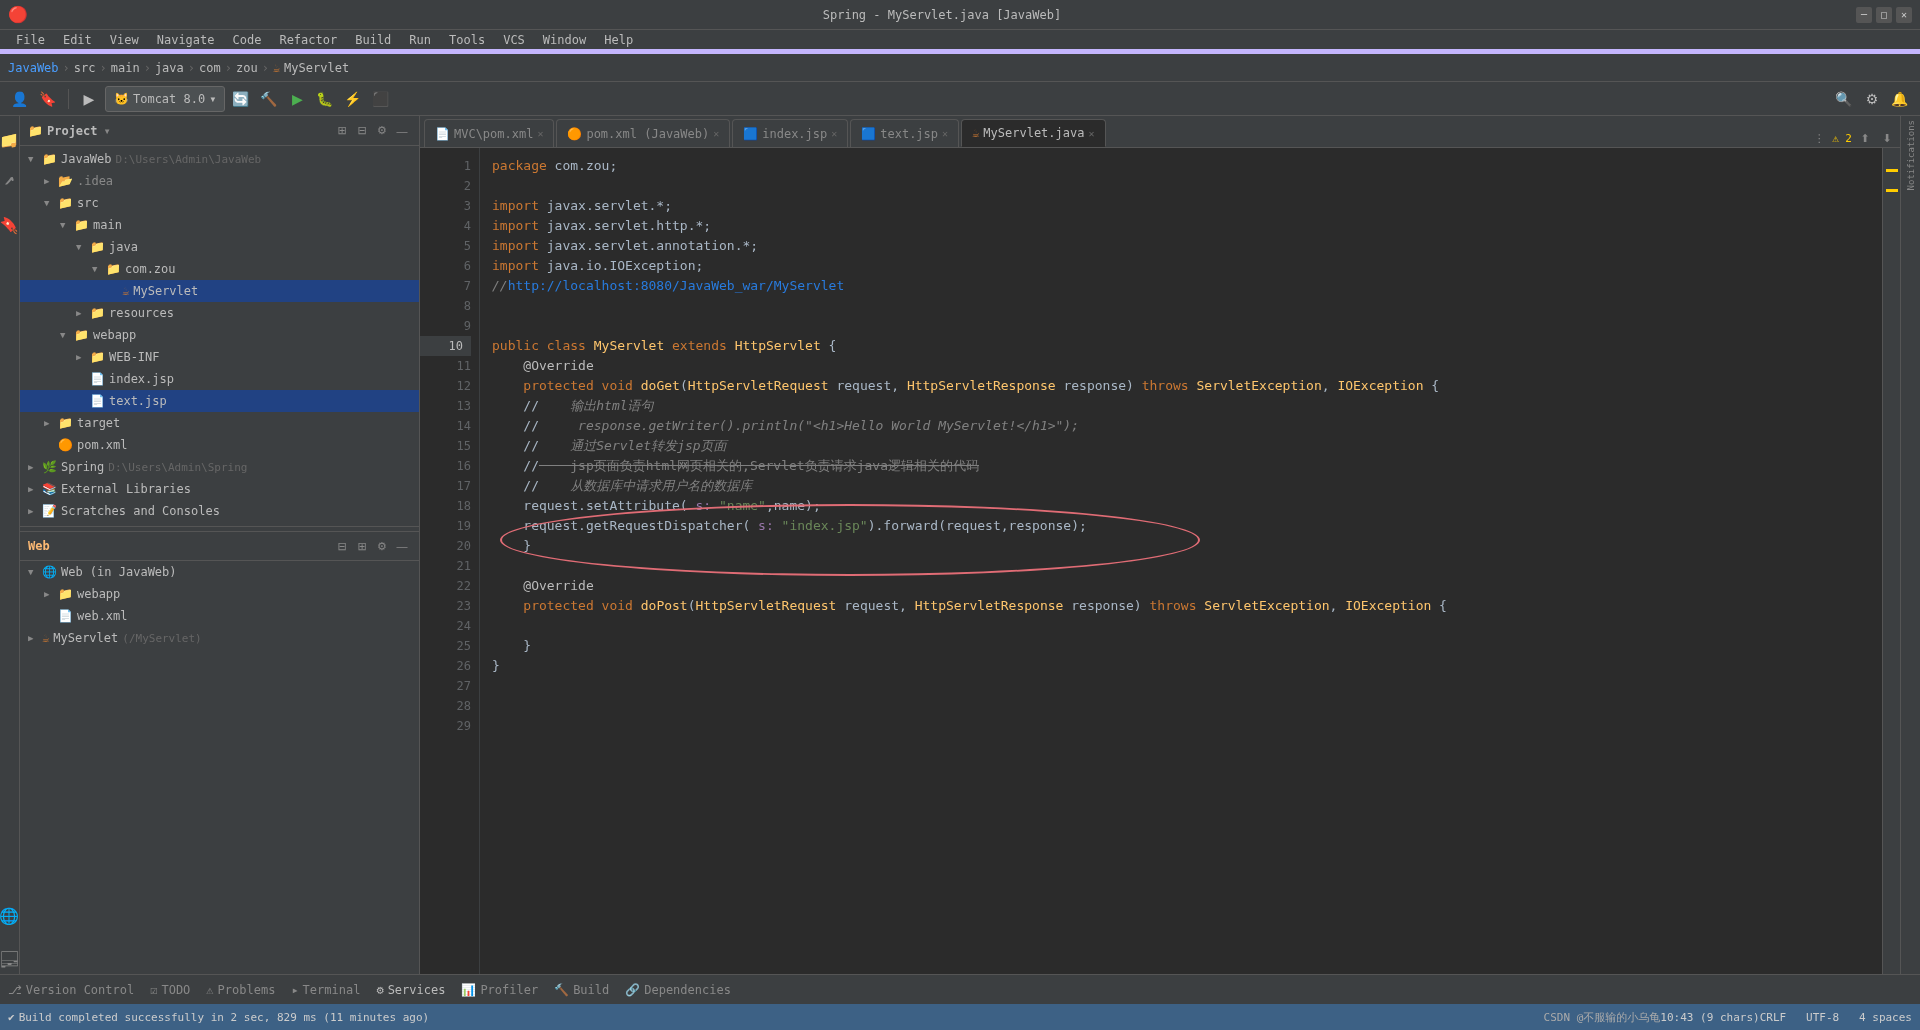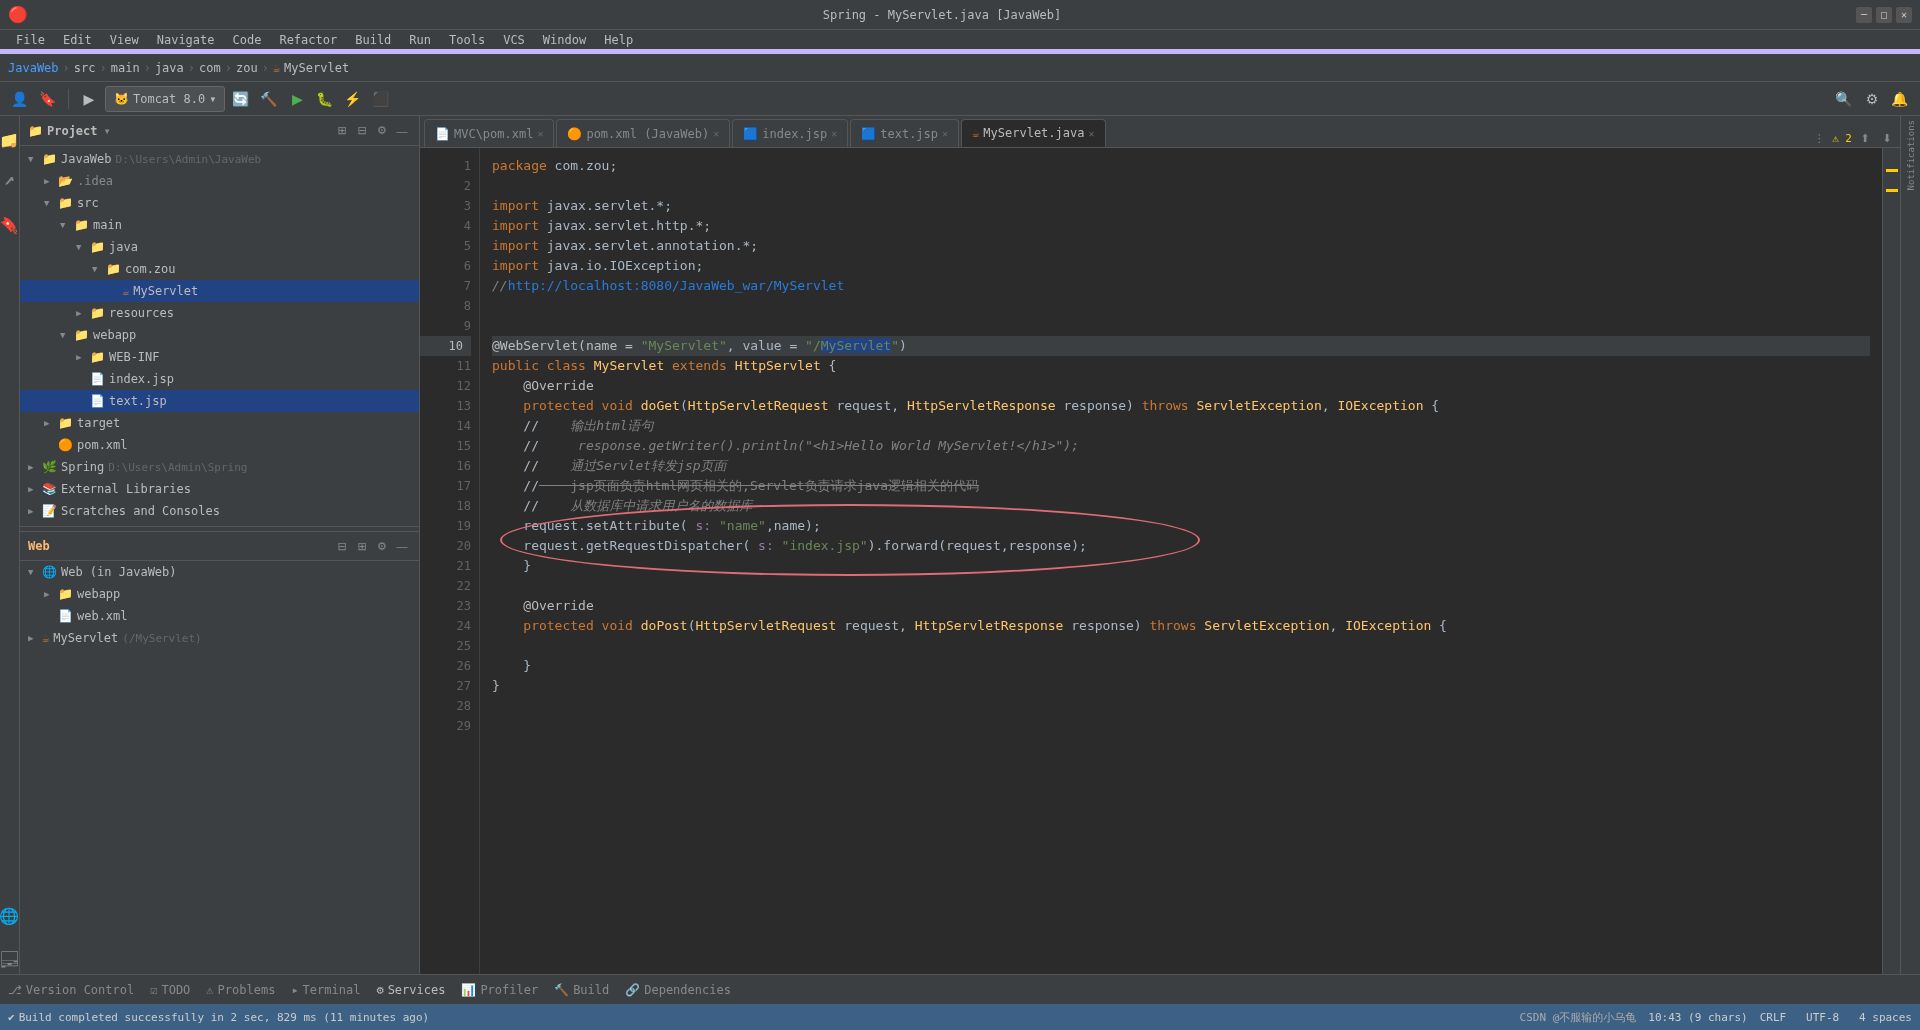"@WebServlet(name =" div.code-line { html: <div> <span>@WebServlet(name = </span><span>"MyServlet"</span><span>, value = </span><span>"/<span>MyServlet</span>"</span><span>)</span> </div> -> none }
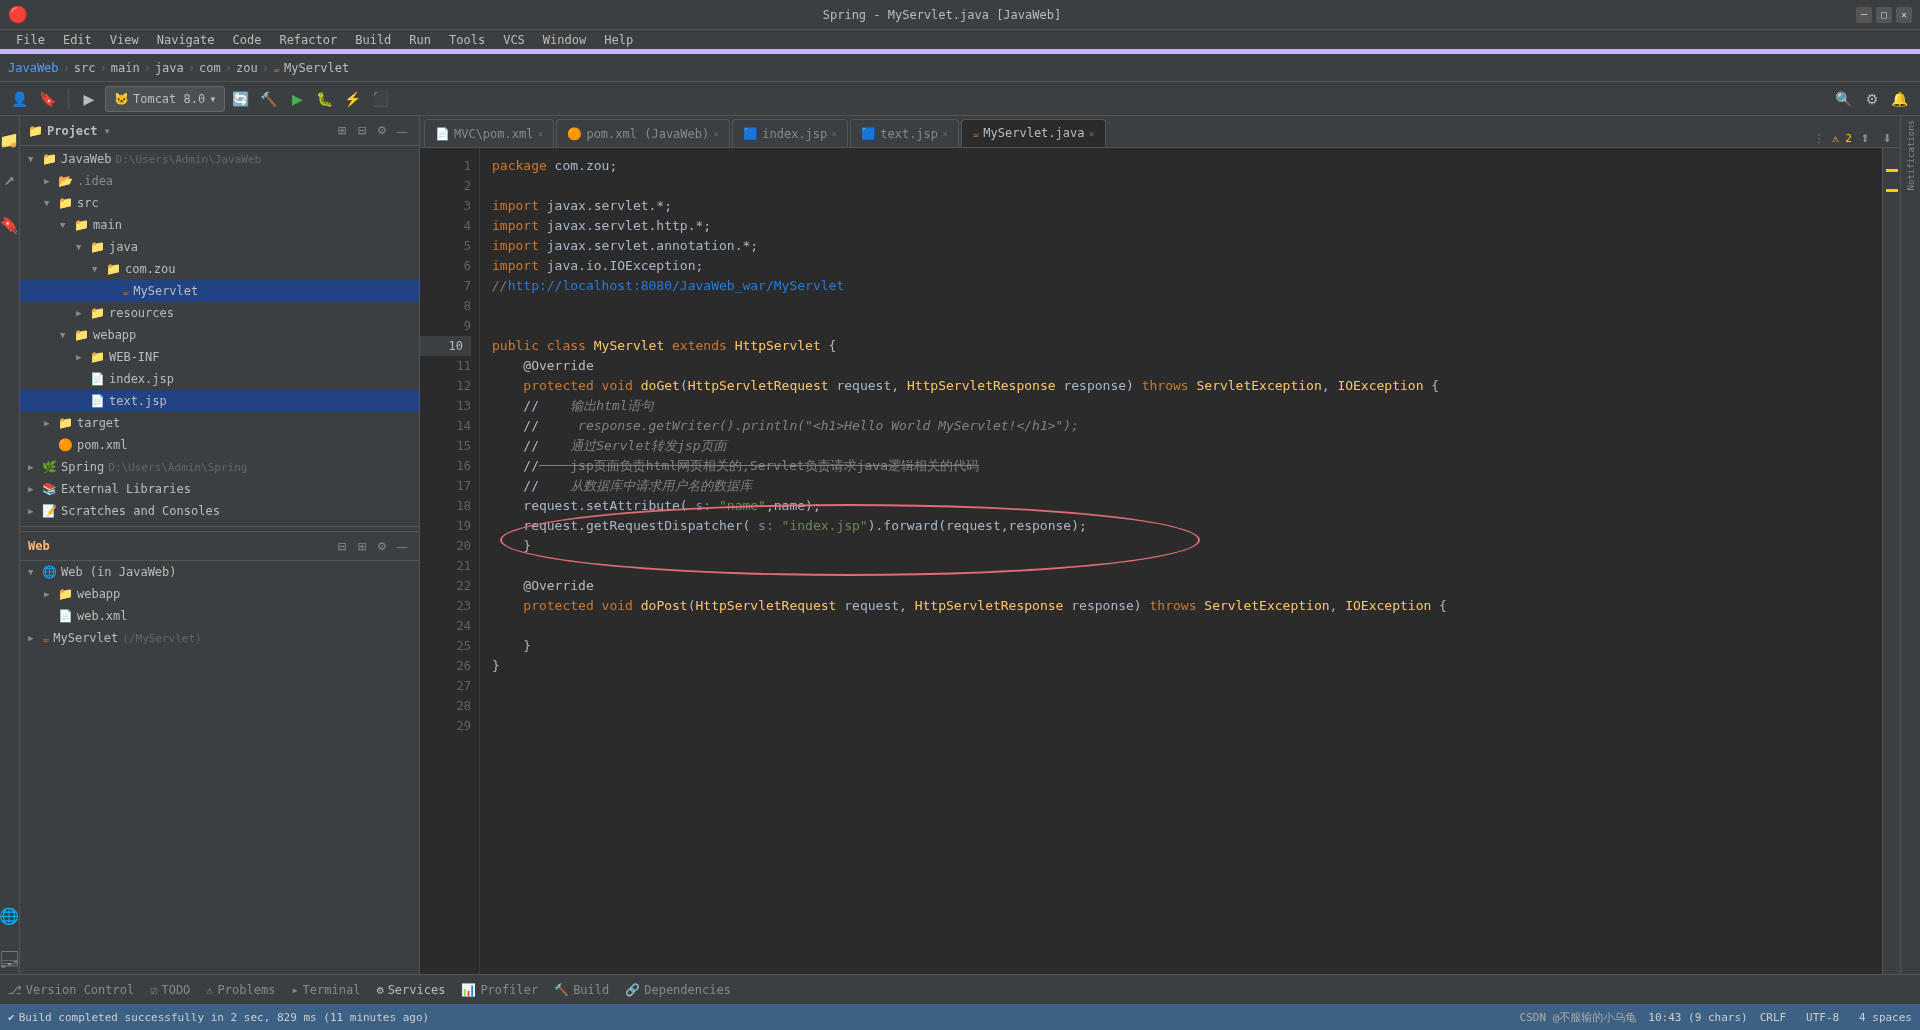"CSDN @不服输的小乌龟" .status-right { gap: 12px -> 0 }
